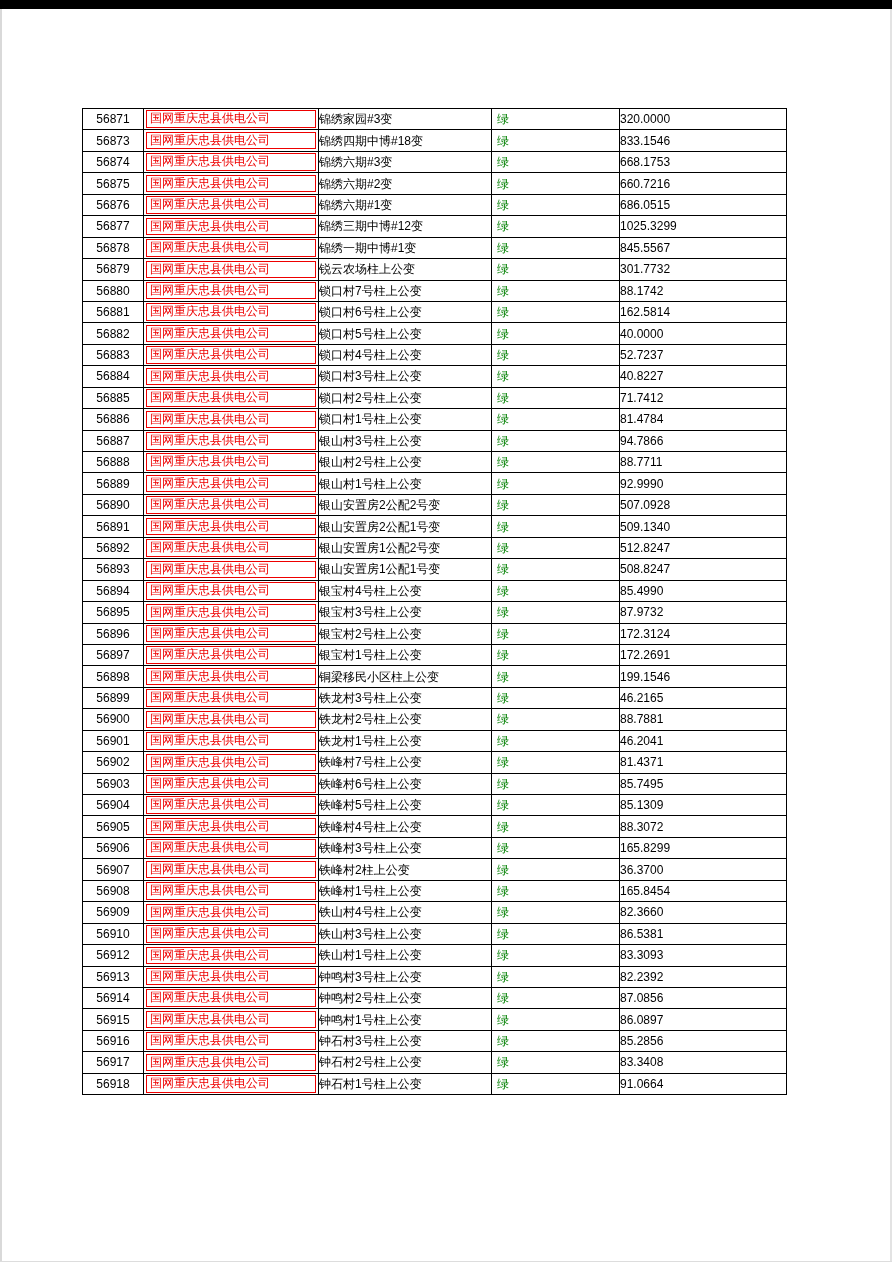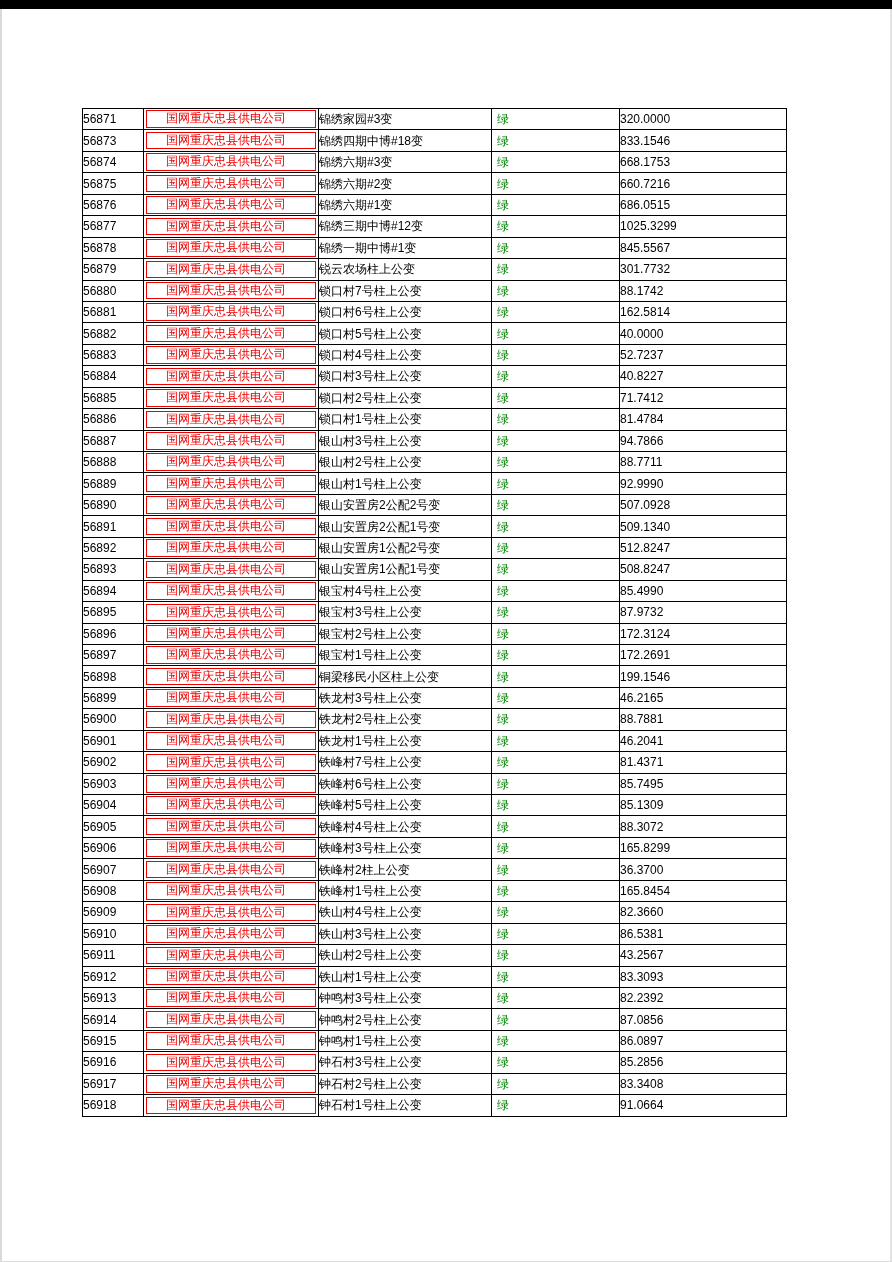"56871" td.col-id { text-align: left -> center }
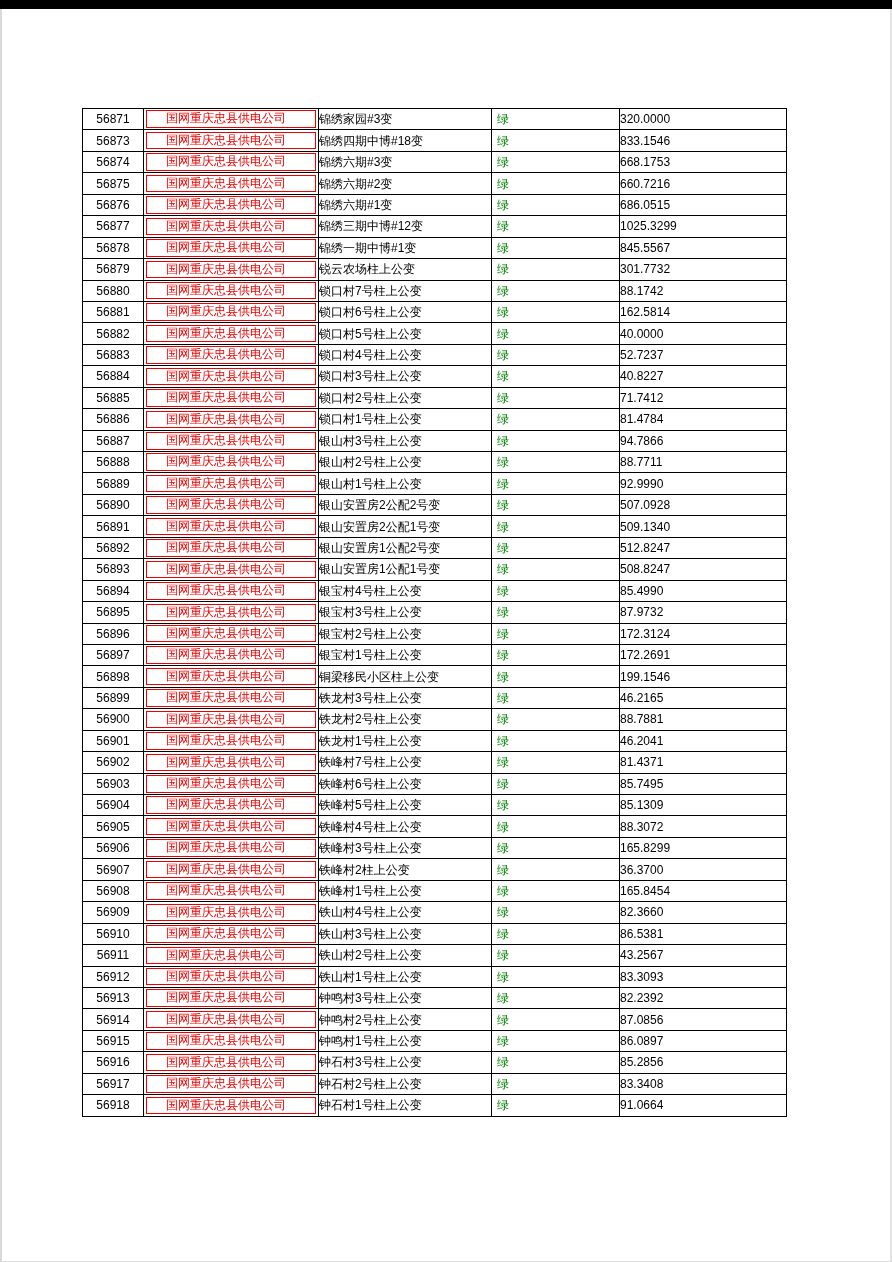"国网重庆忠县供电公司" .company-box { padding: 0 19px -> 0 3px }
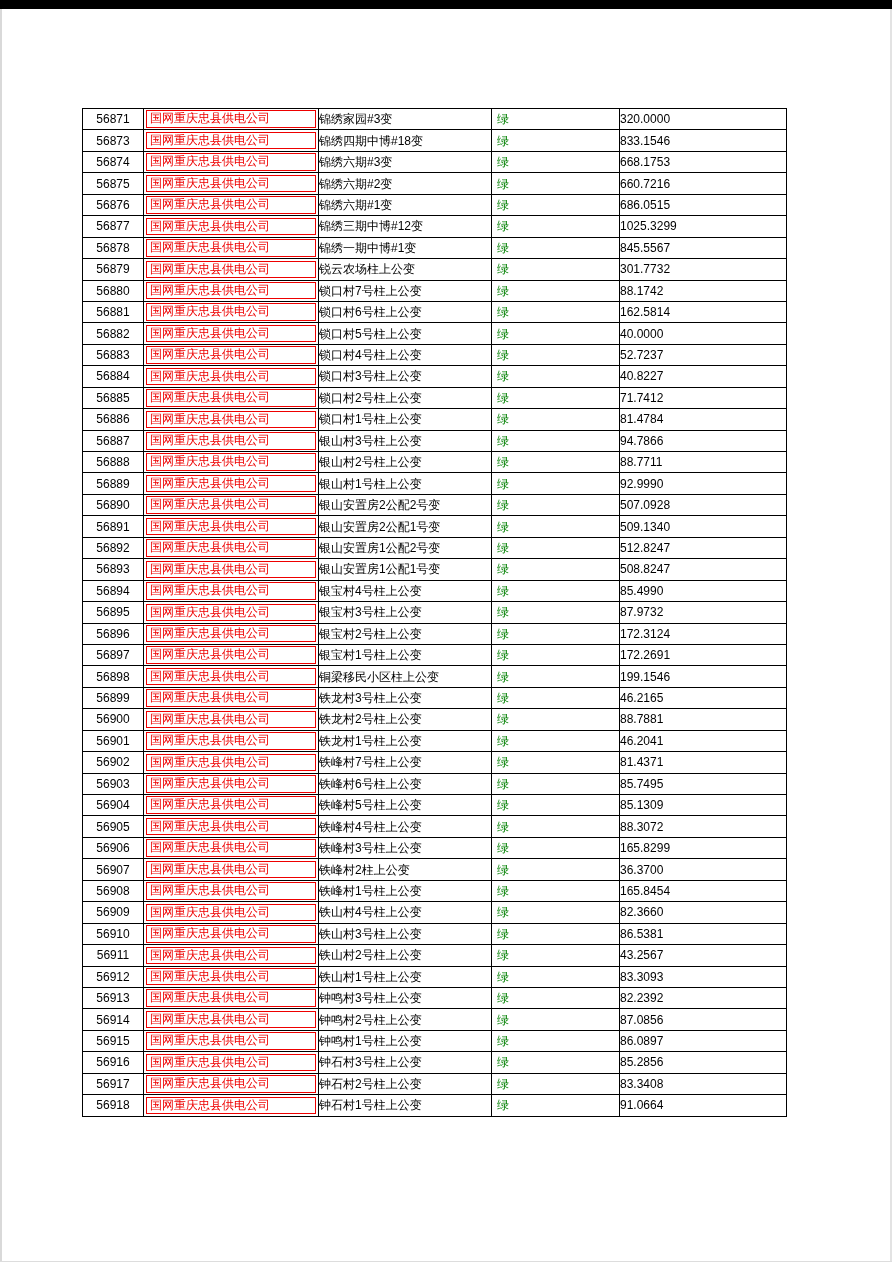"56911" tr { html: <tr> <td>56911</td> <td> <span>国网重庆忠县供电公司</span> </td> <td>铁山村2号柱上公变</td> <td>绿</td> <td>43.2567</td> </tr> -> none }
